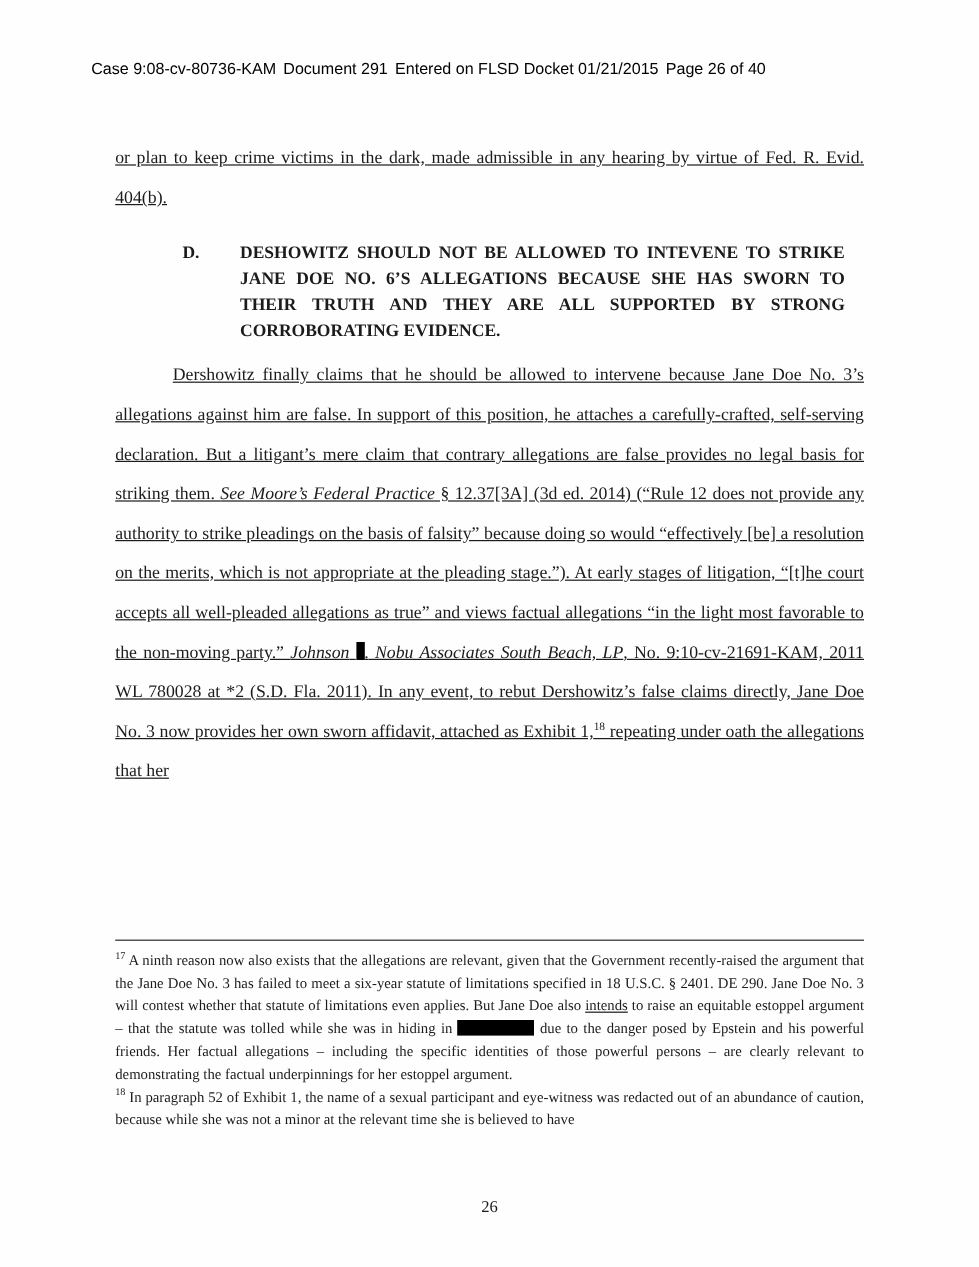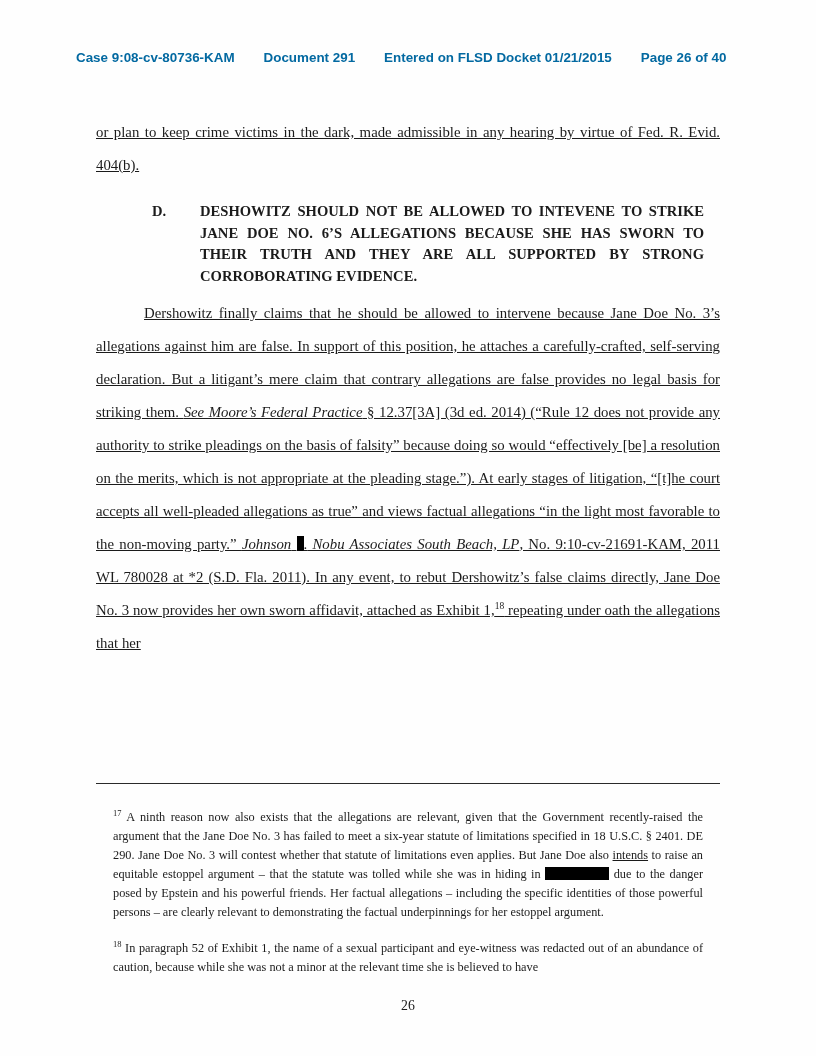"Case 9:08-cv-80736-KAM" .case-header { color: #0369a1 -> #000000; font-weight: bold -> none; gap: 29px -> 6px }
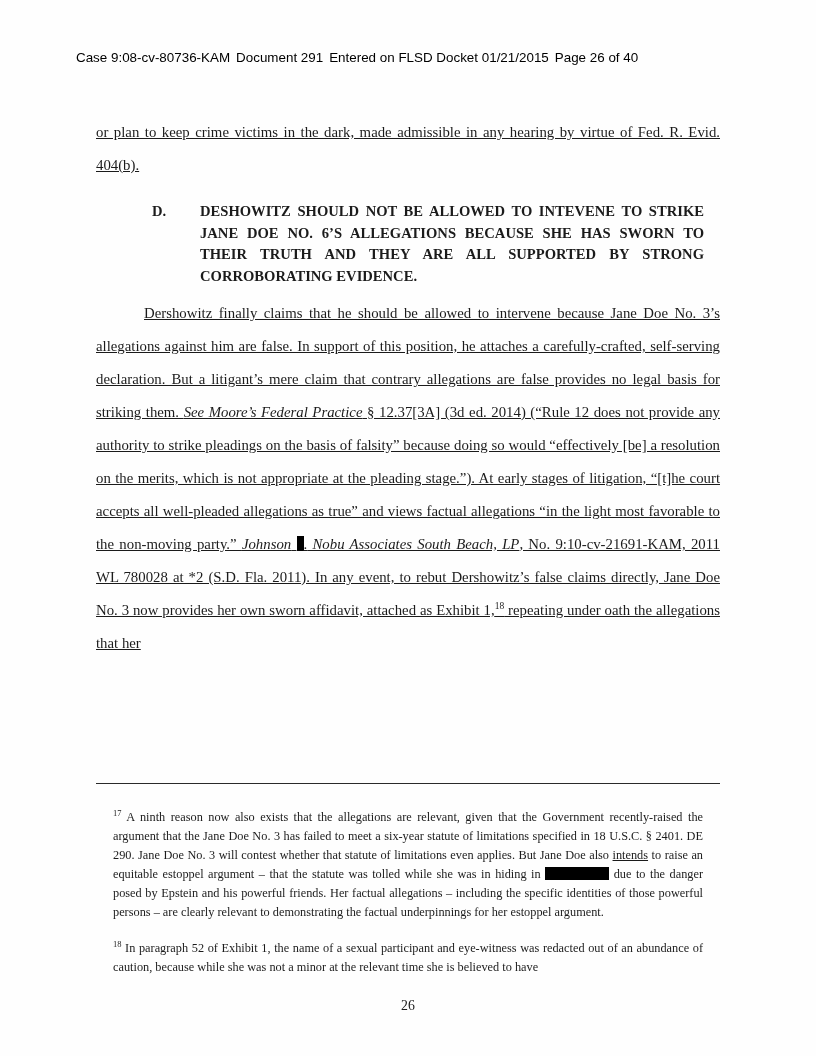"17 A ninth reason now" .footnotes p { margin: 17px -> 0 }
